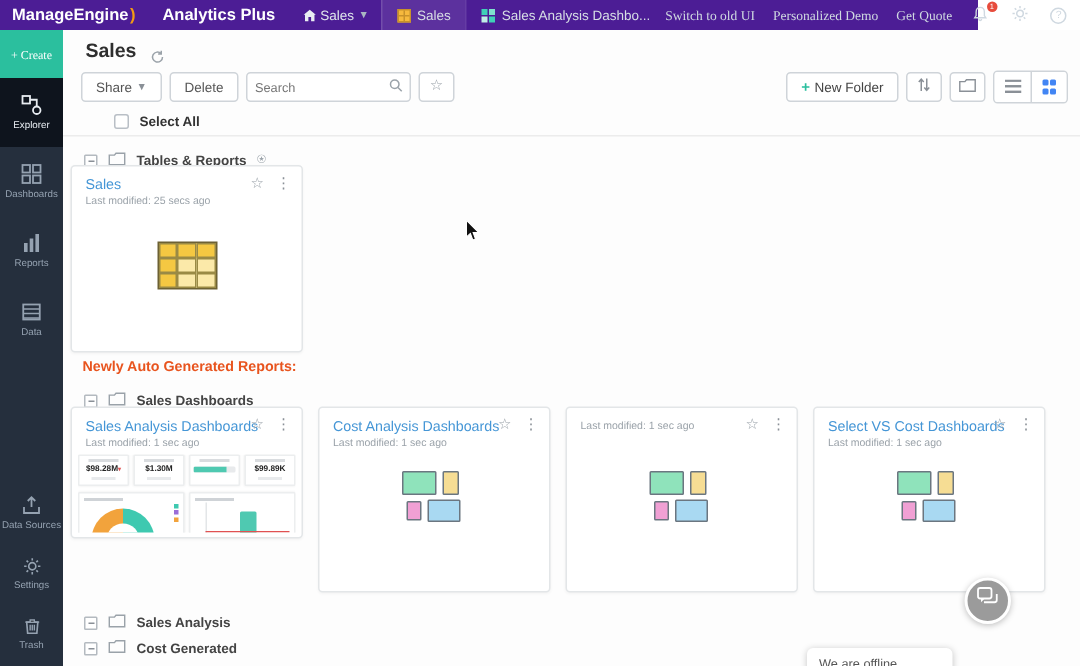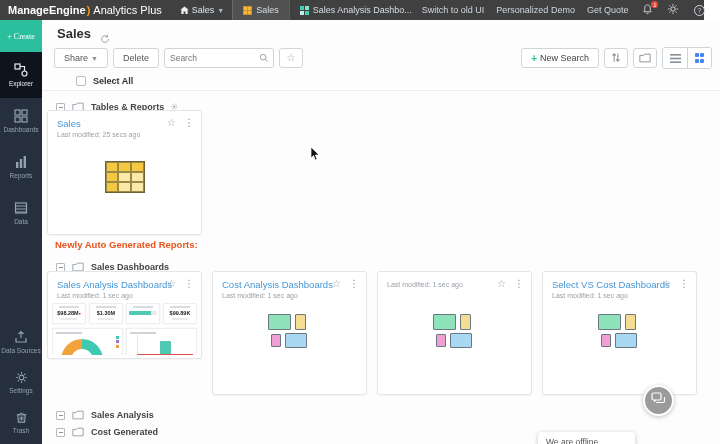"ManageEngine" .topbar { background: #404040 -> #4c1d95; width: 704px -> 652px }
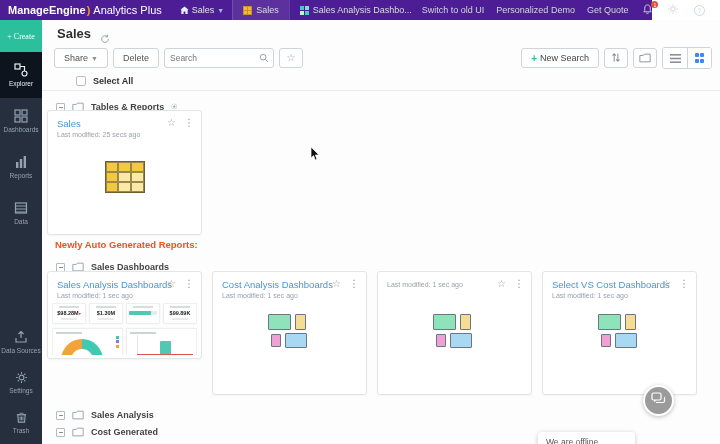"Analytics Plus" .logo .product { font-weight: normal -> bold; margin-left: 2px -> 17px }
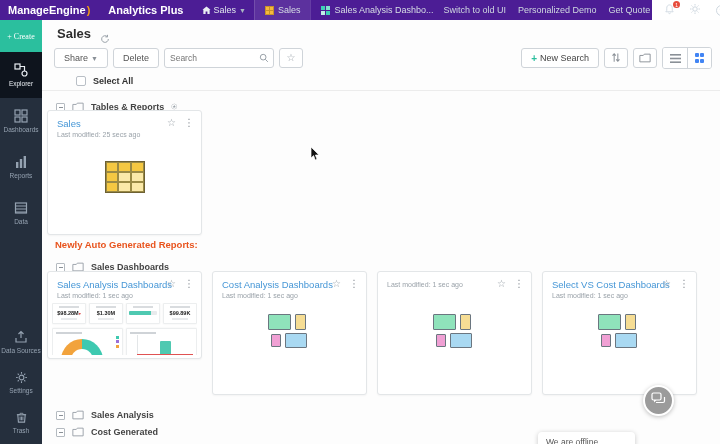"Switch to old UI" .top-link { font-family: none -> Liberation Serif, serif }
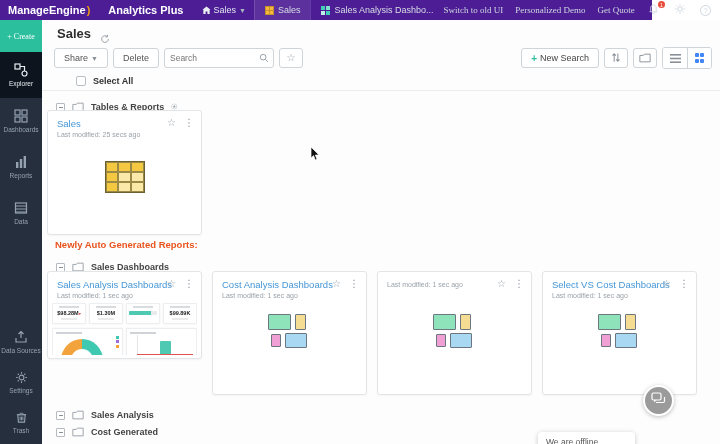"New Search" span { text: Search -> Folder }
